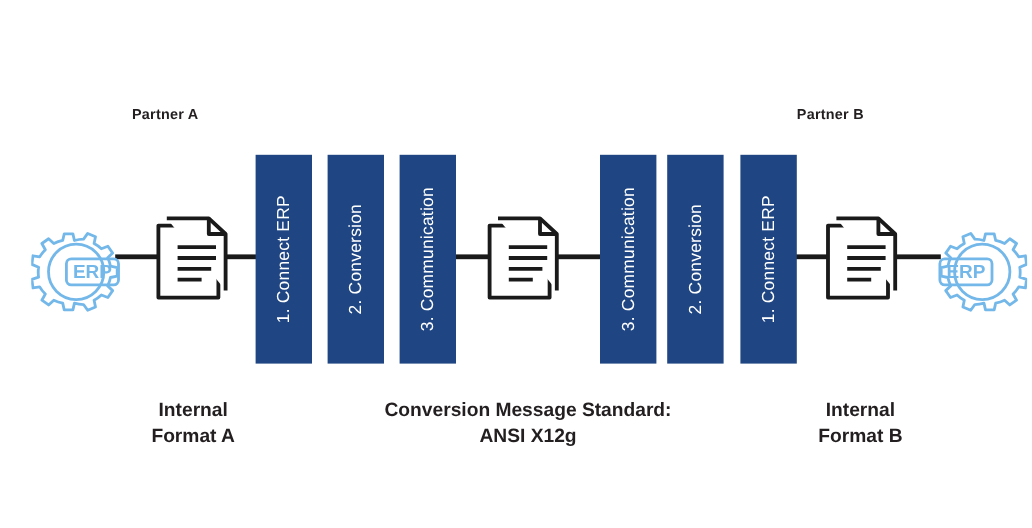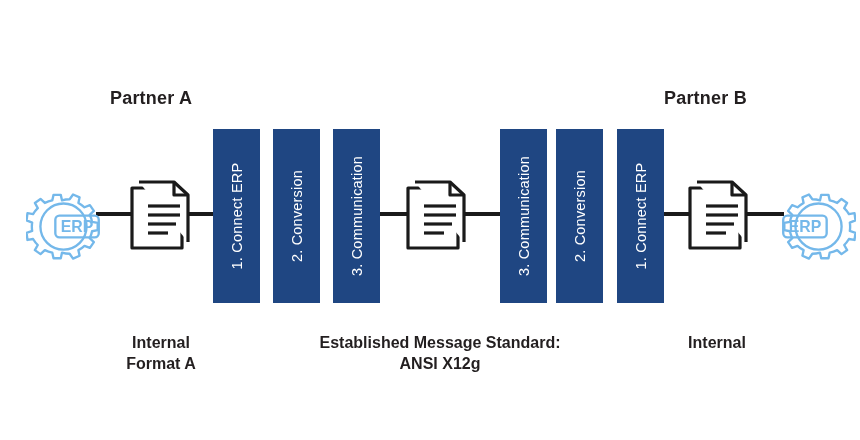"Partner A" .partner-title { font-size: 18px -> 12px }
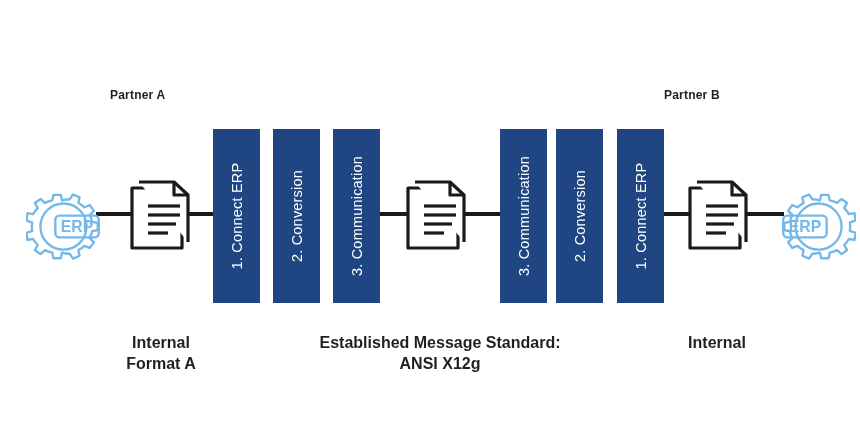"Established Message Standard:" div { text: Established -> Conversion }
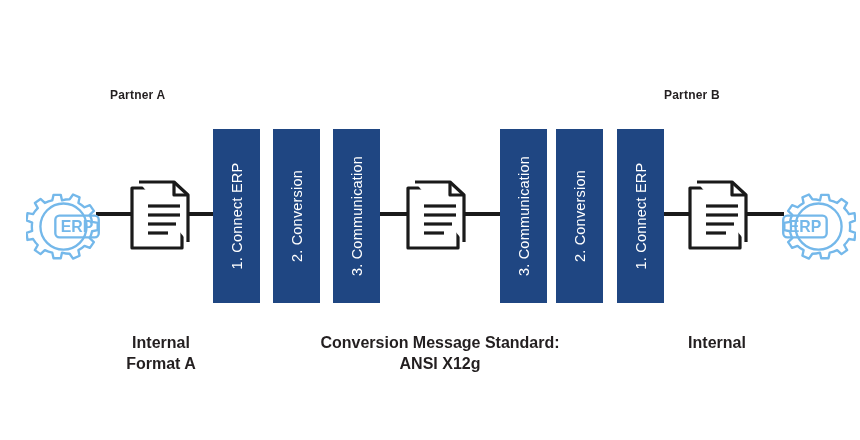"Format B" div { html: none -> <div>Format B</div> }
